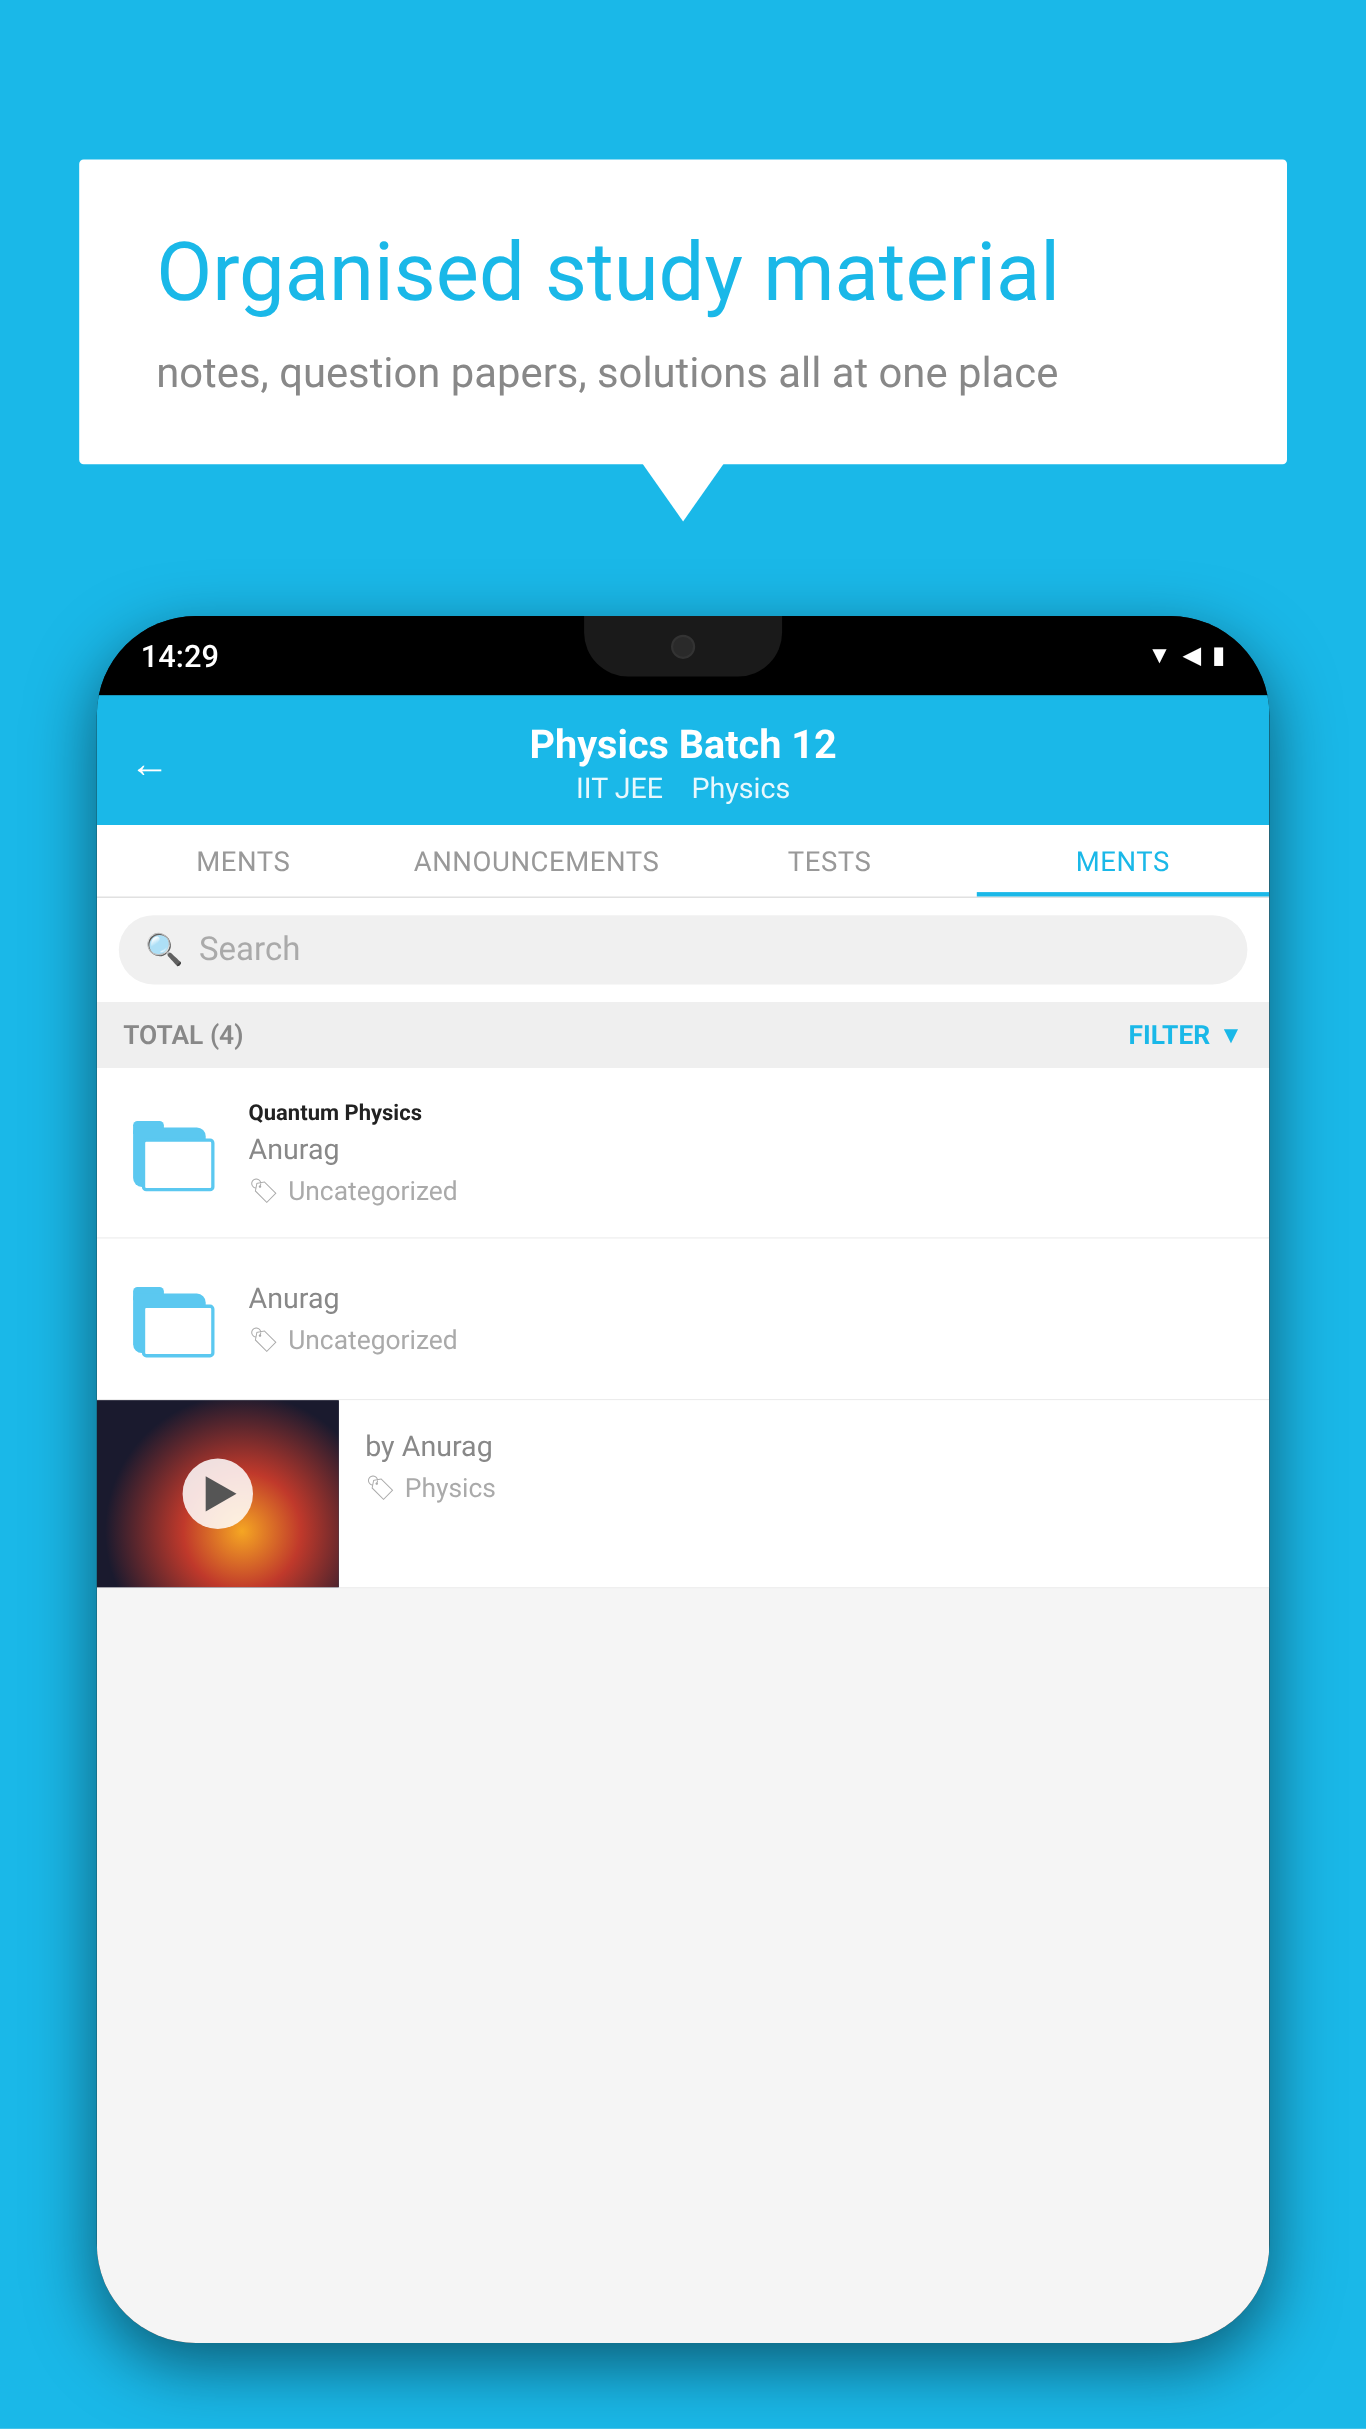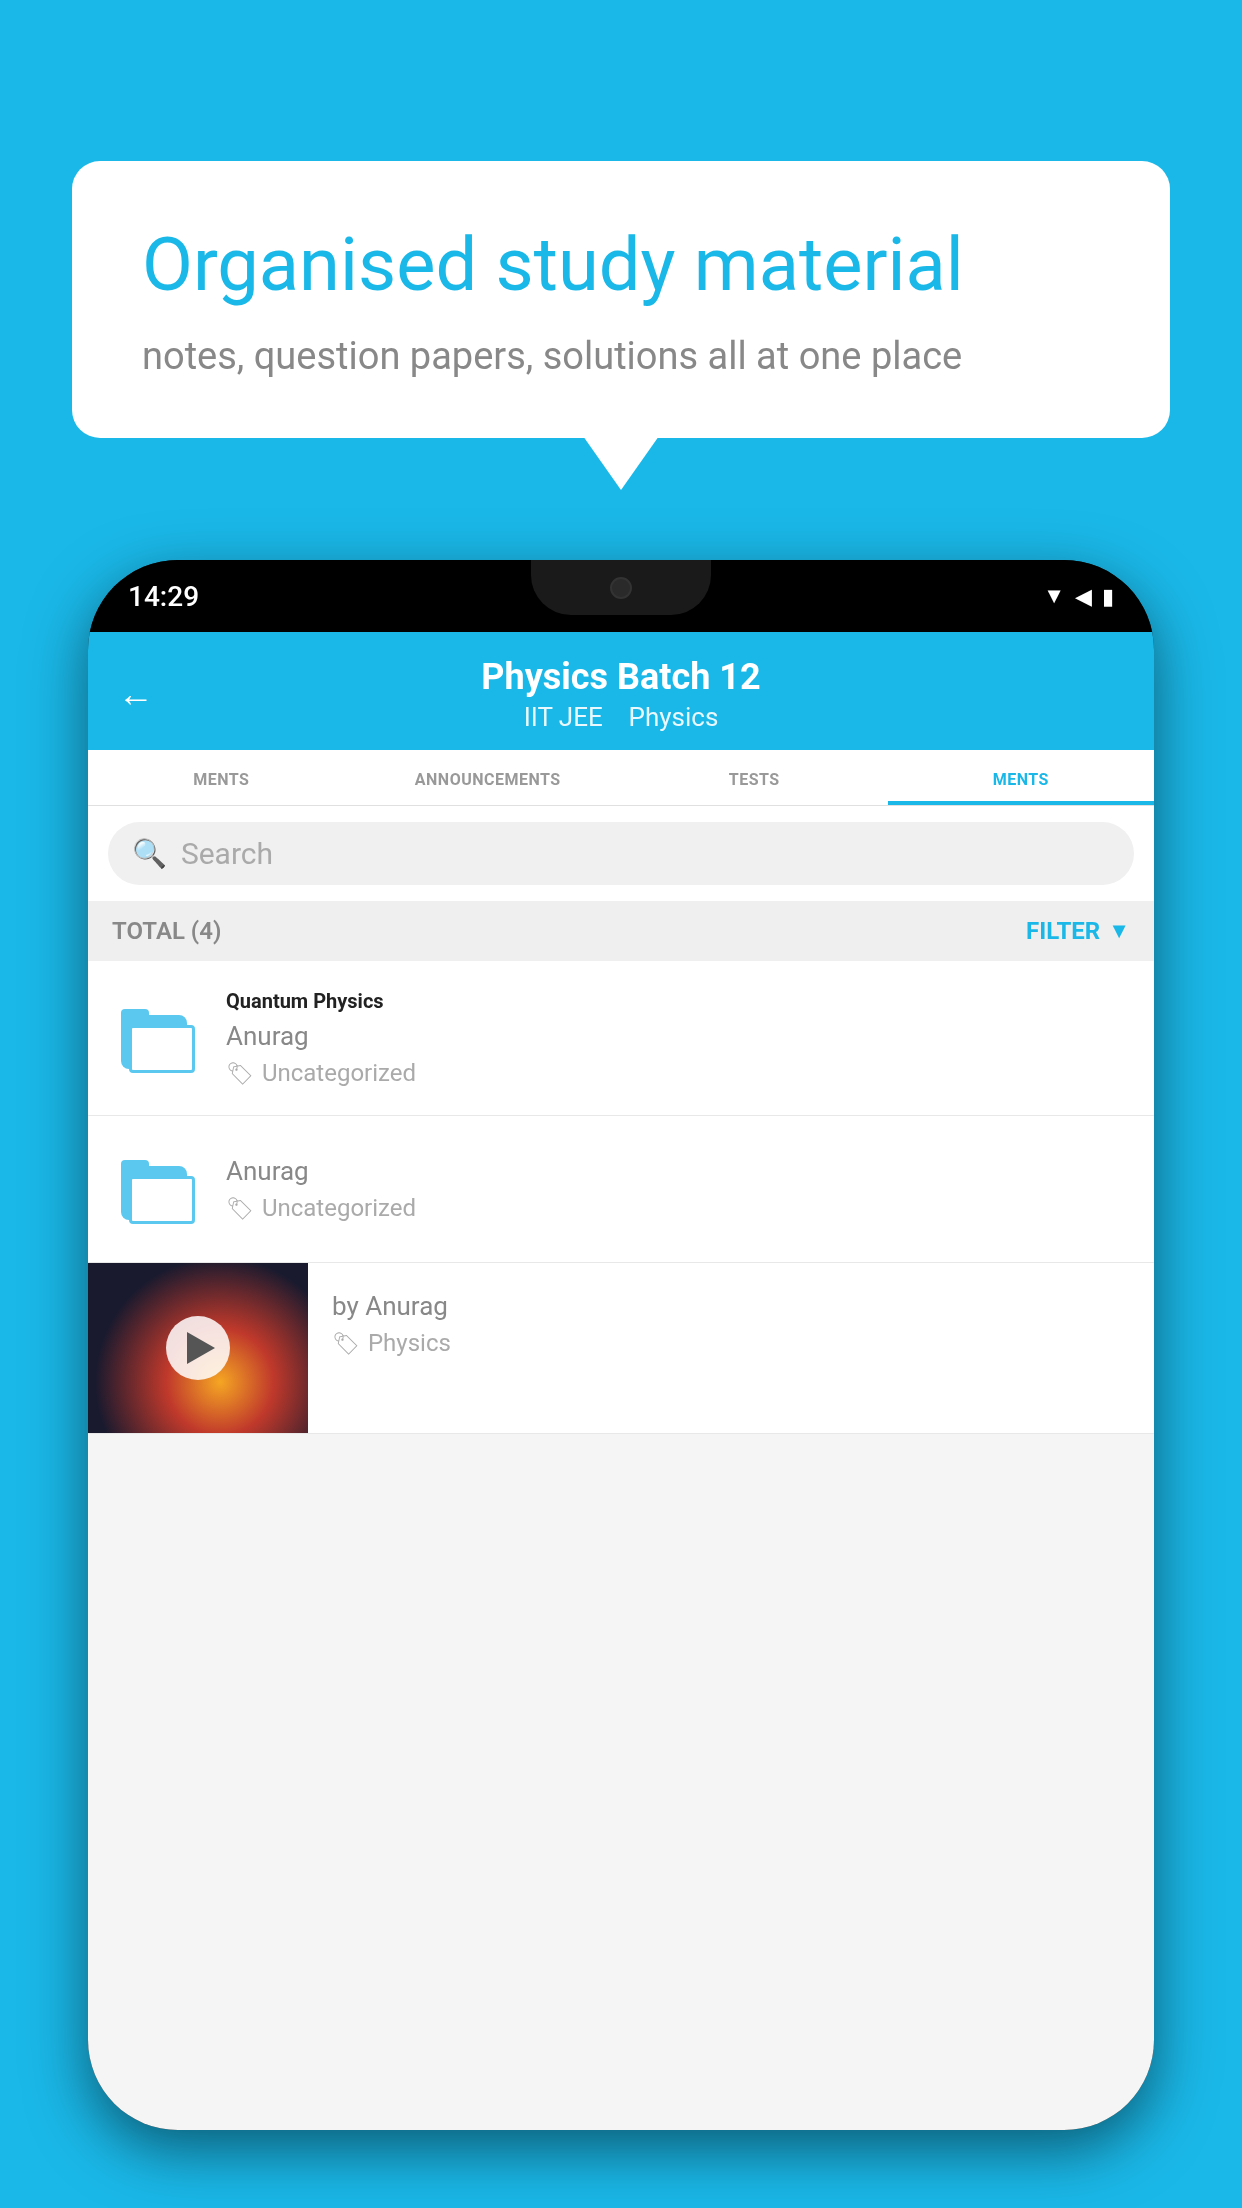"Organised study material" .speech-bubble { border-radius: 28px -> 4px; margin-top: 16px -> none }
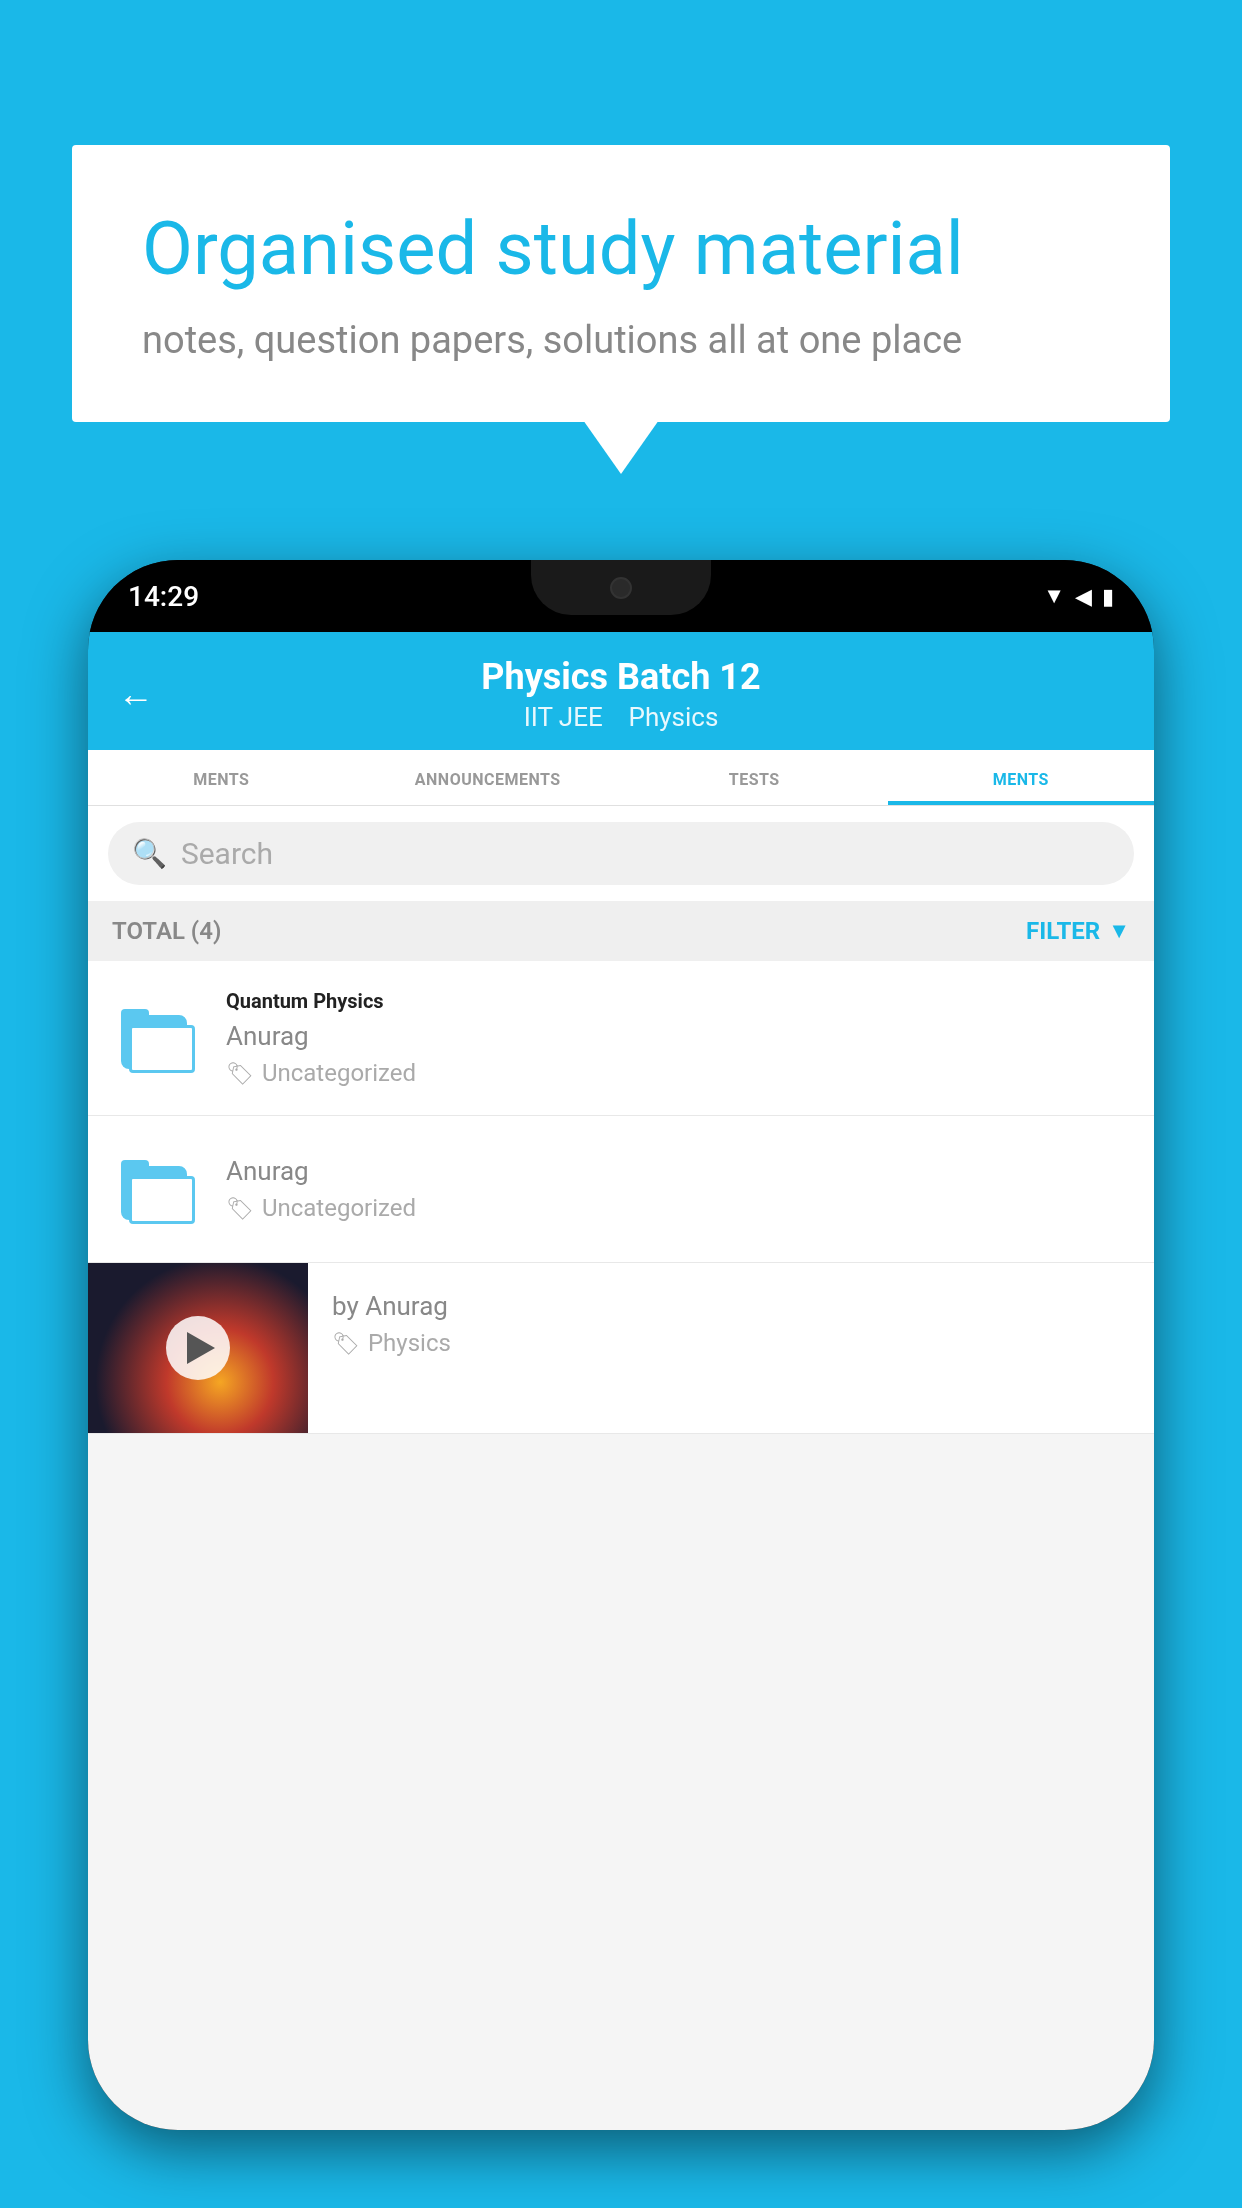"MENTS" .tab-item { font-size: 16px -> 25px; font-weight: 700 -> 400 }
